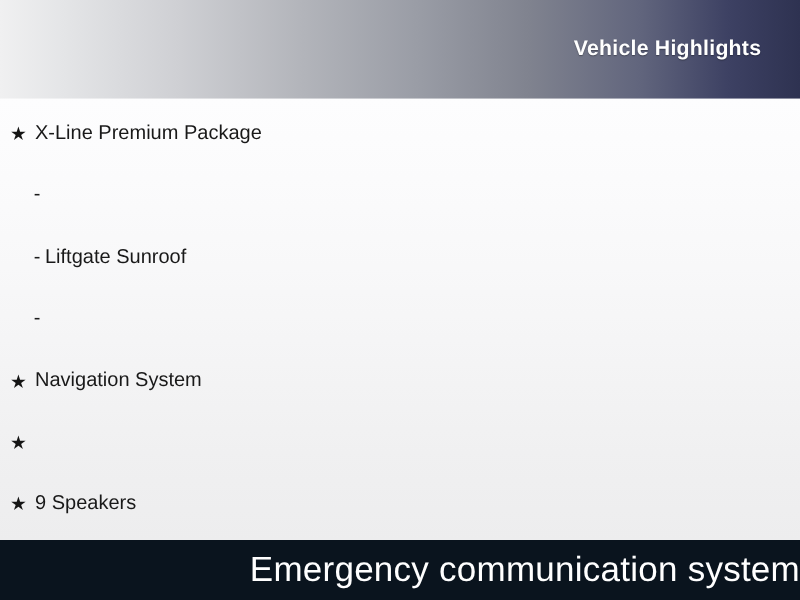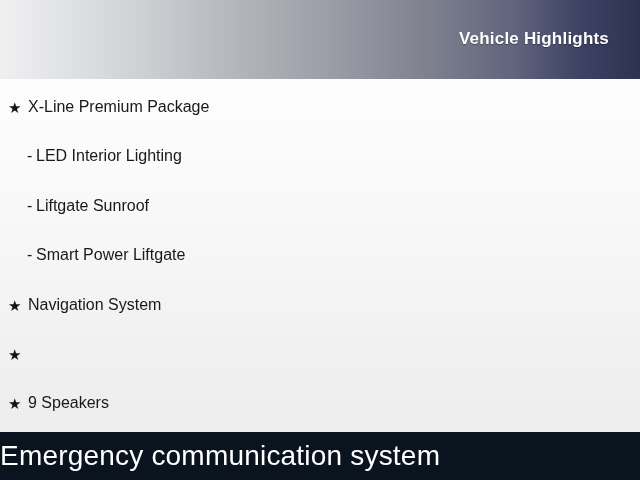"LED Interior Lighting" span.feature-label { html: <span>LED Interior Lighting</span> -> none }
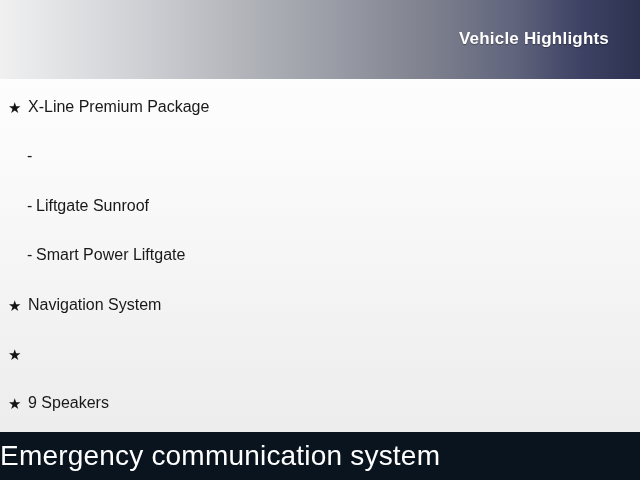"Smart Power Liftgate" span.feature-label { html: <span>Smart Power Liftgate</span> -> none }
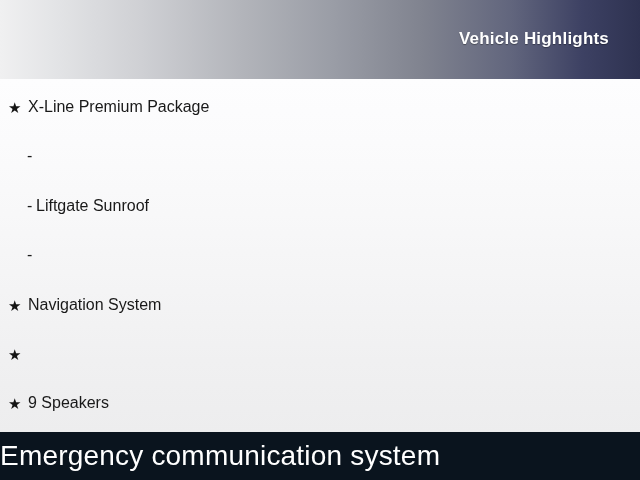"Emergency communication system" #footer { justify-content: flex-start -> flex-end }
